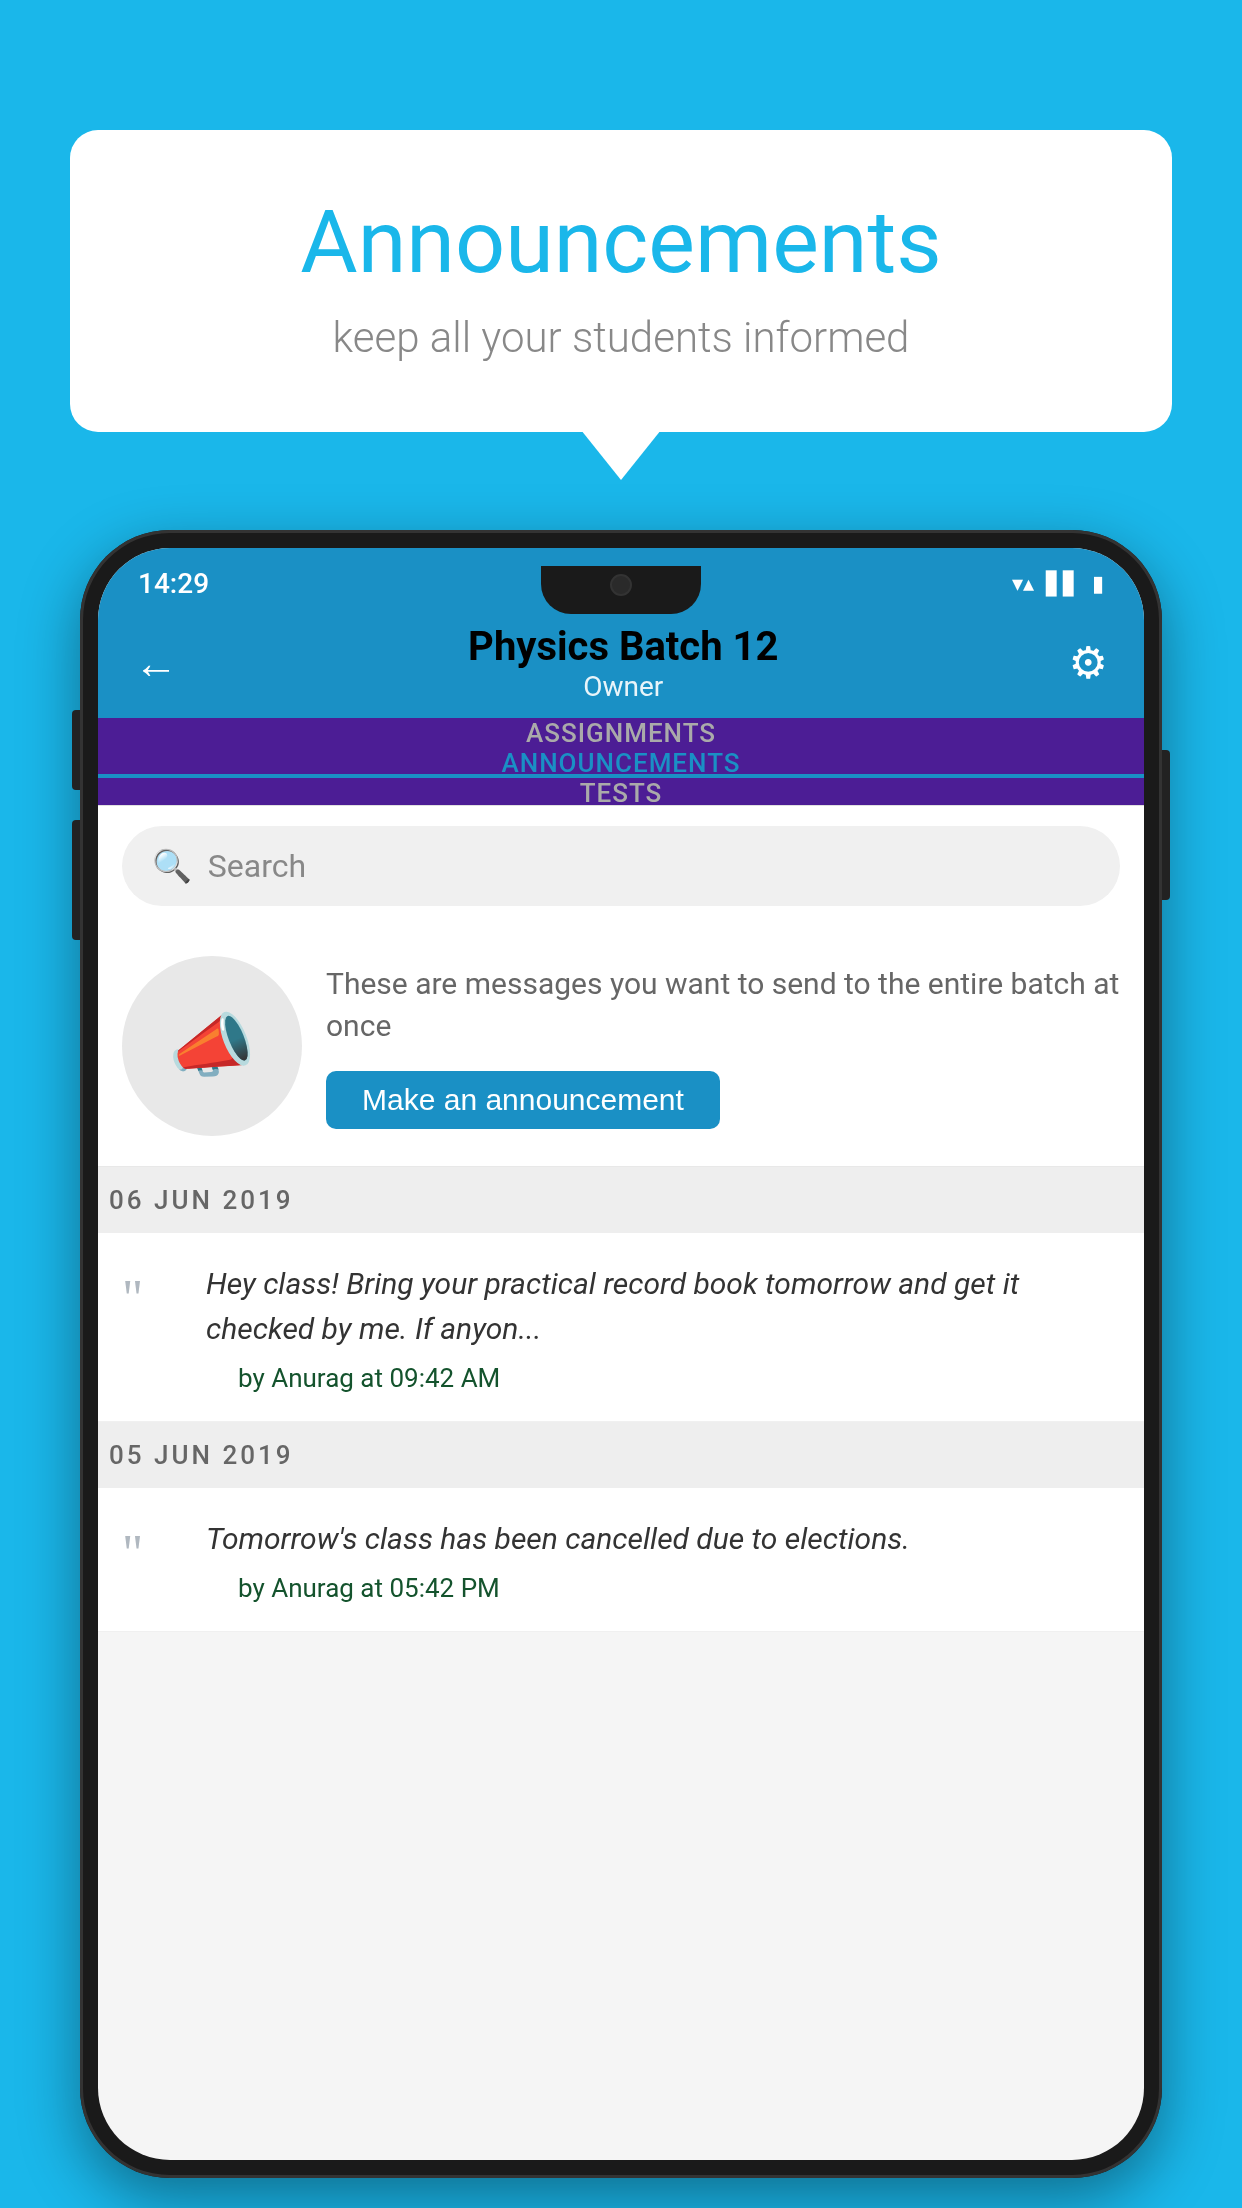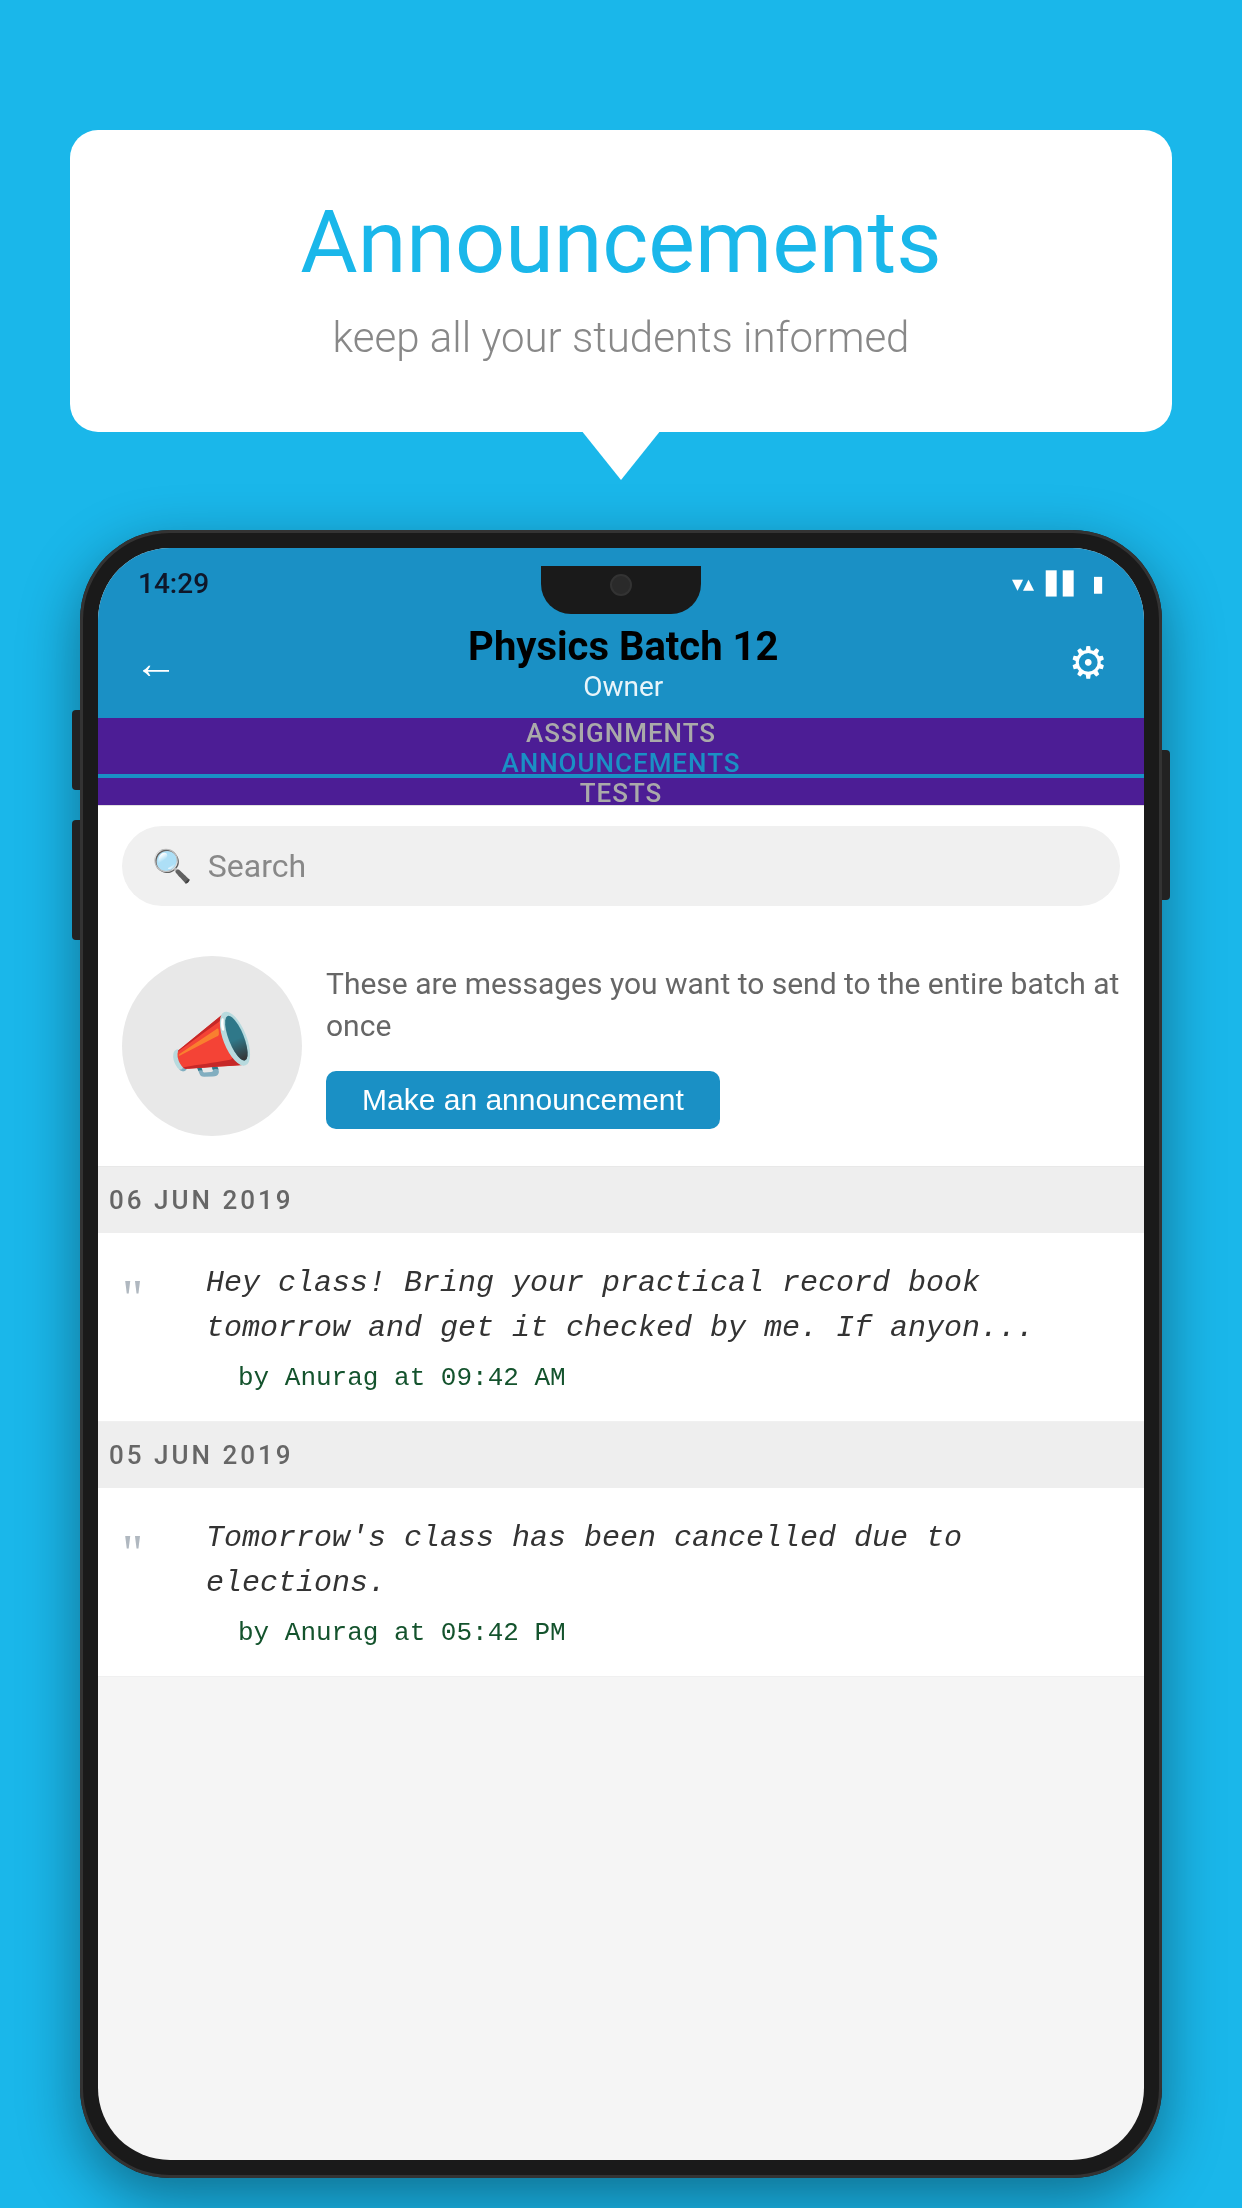"14:29" .status-time { color: #0f172a -> #ffffff }
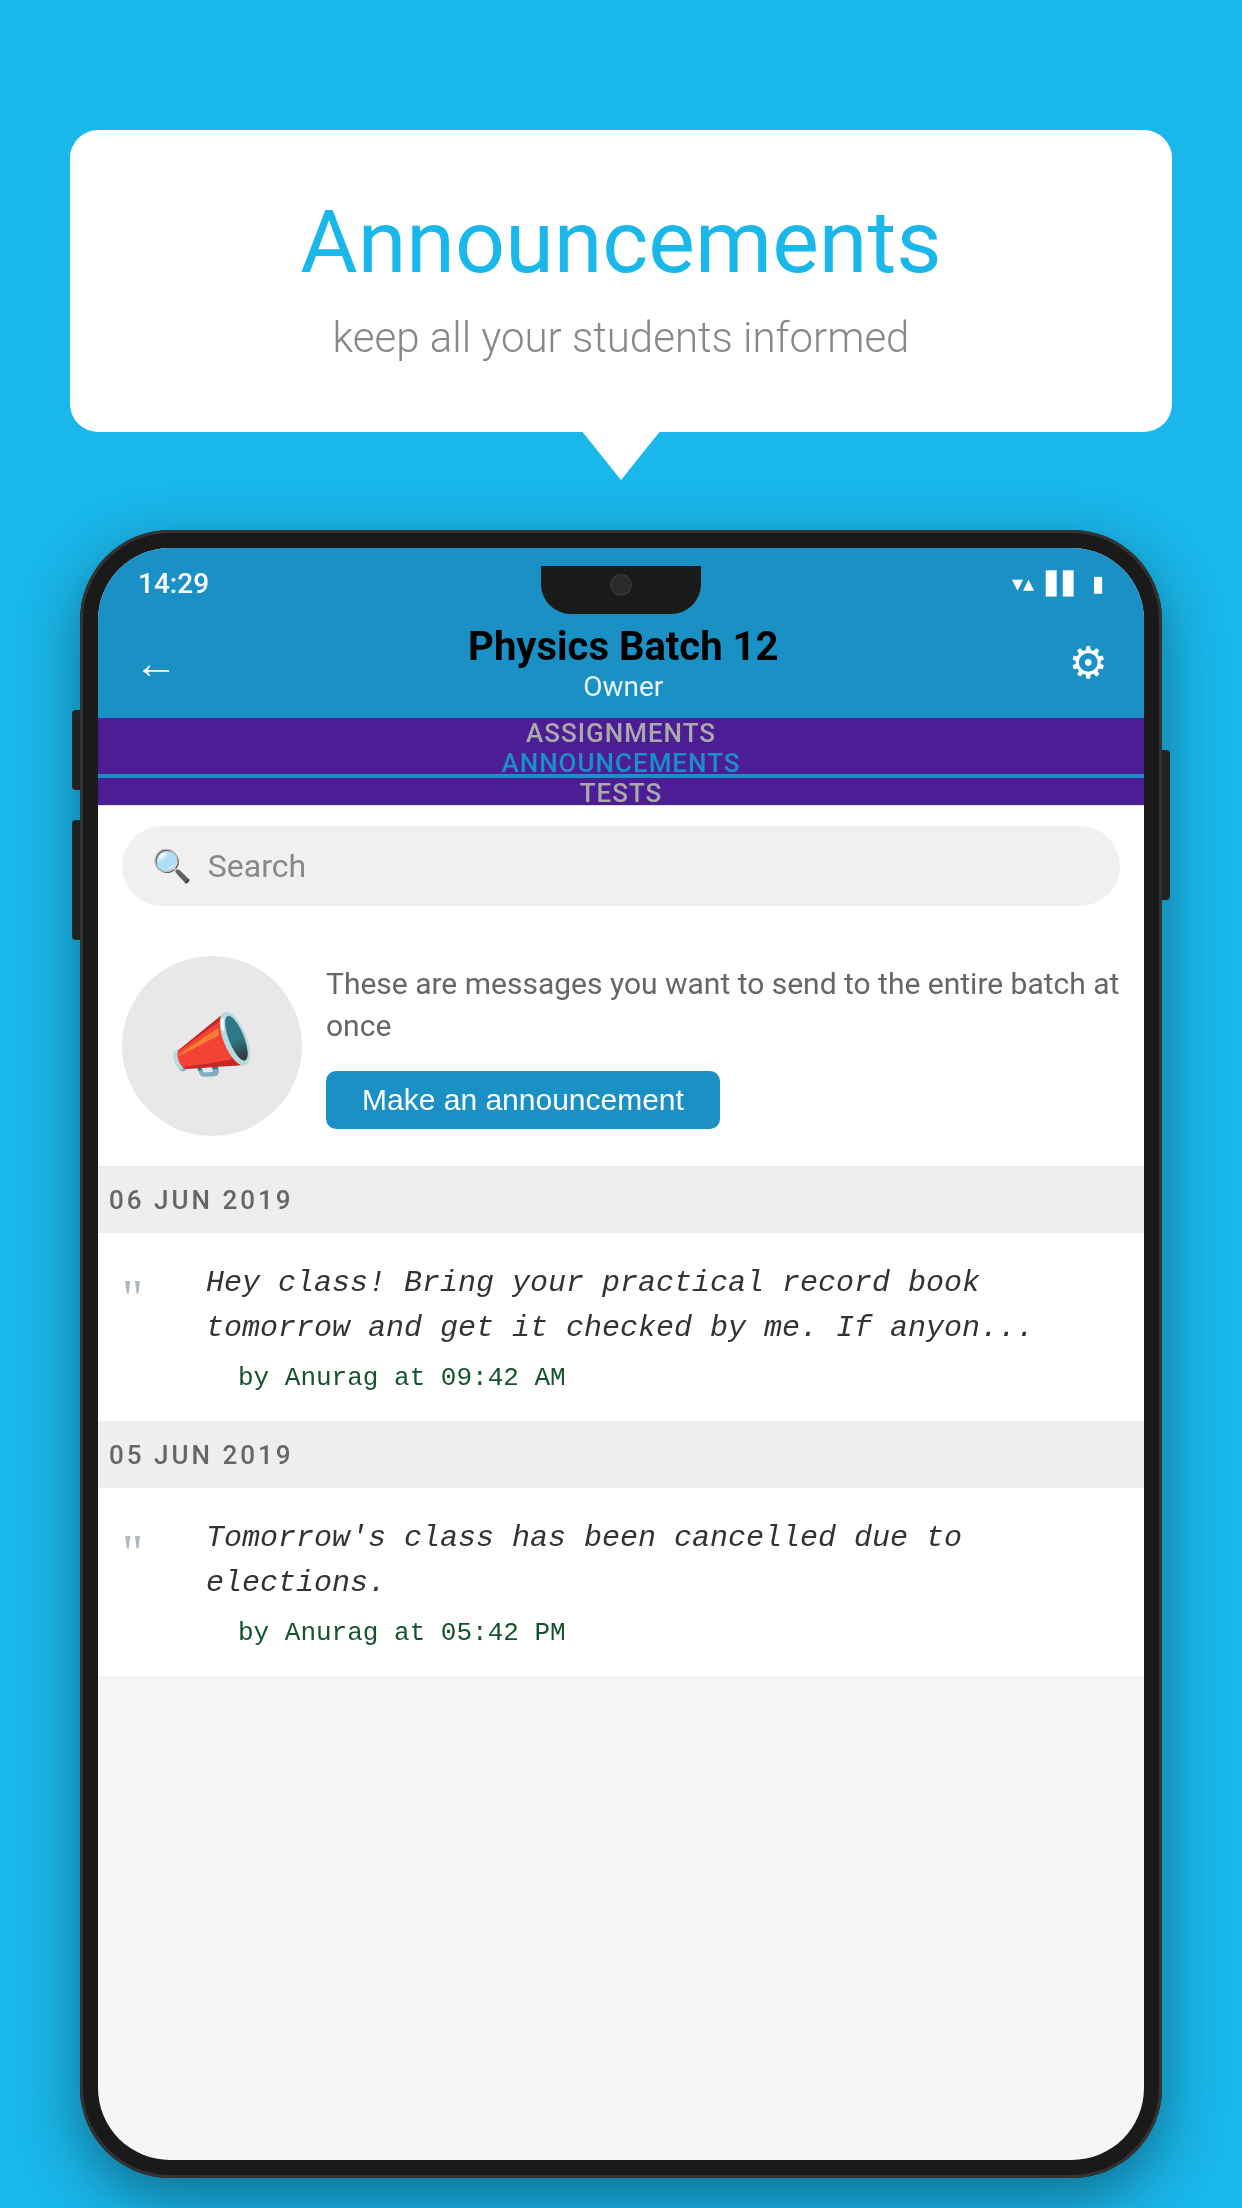"Hey class! Bring your practical" .announcement-content { font-family: Liberation Mono, monospace -> none }
